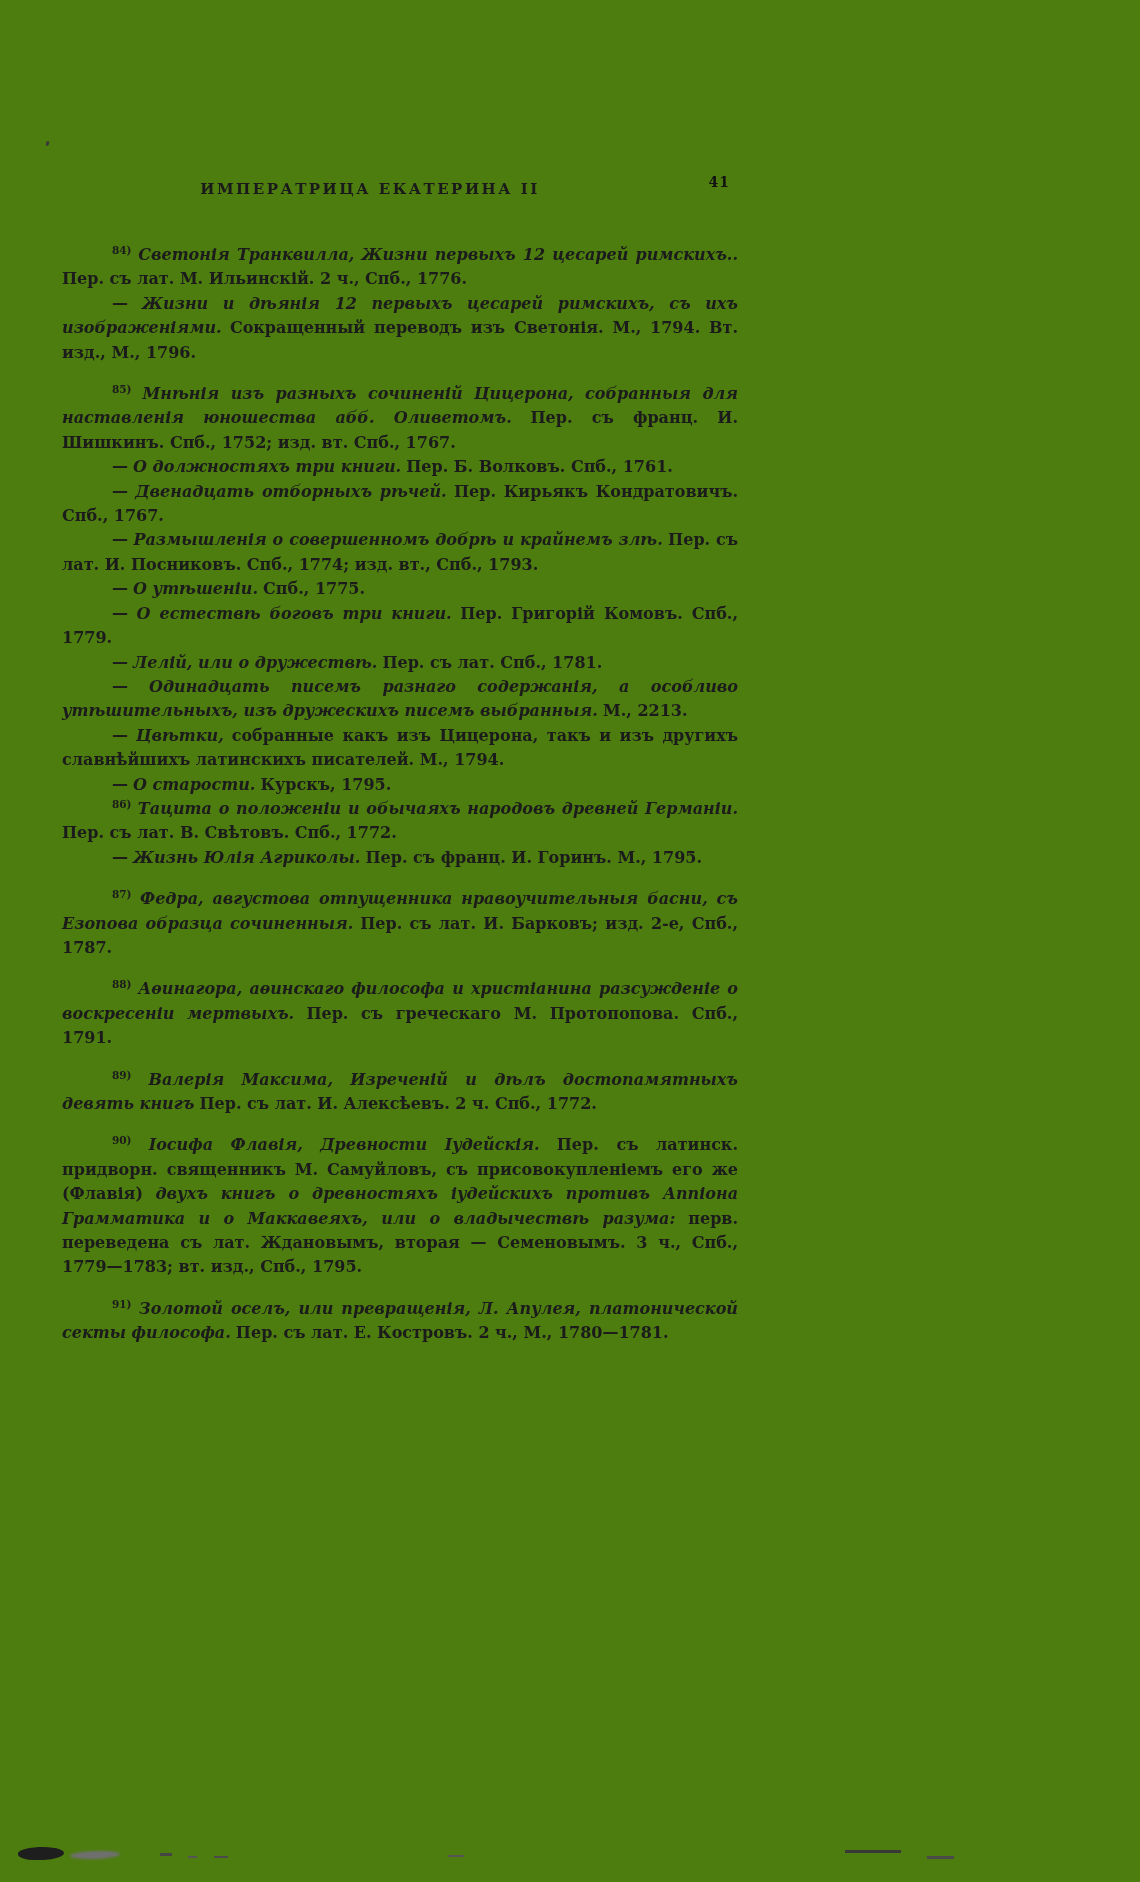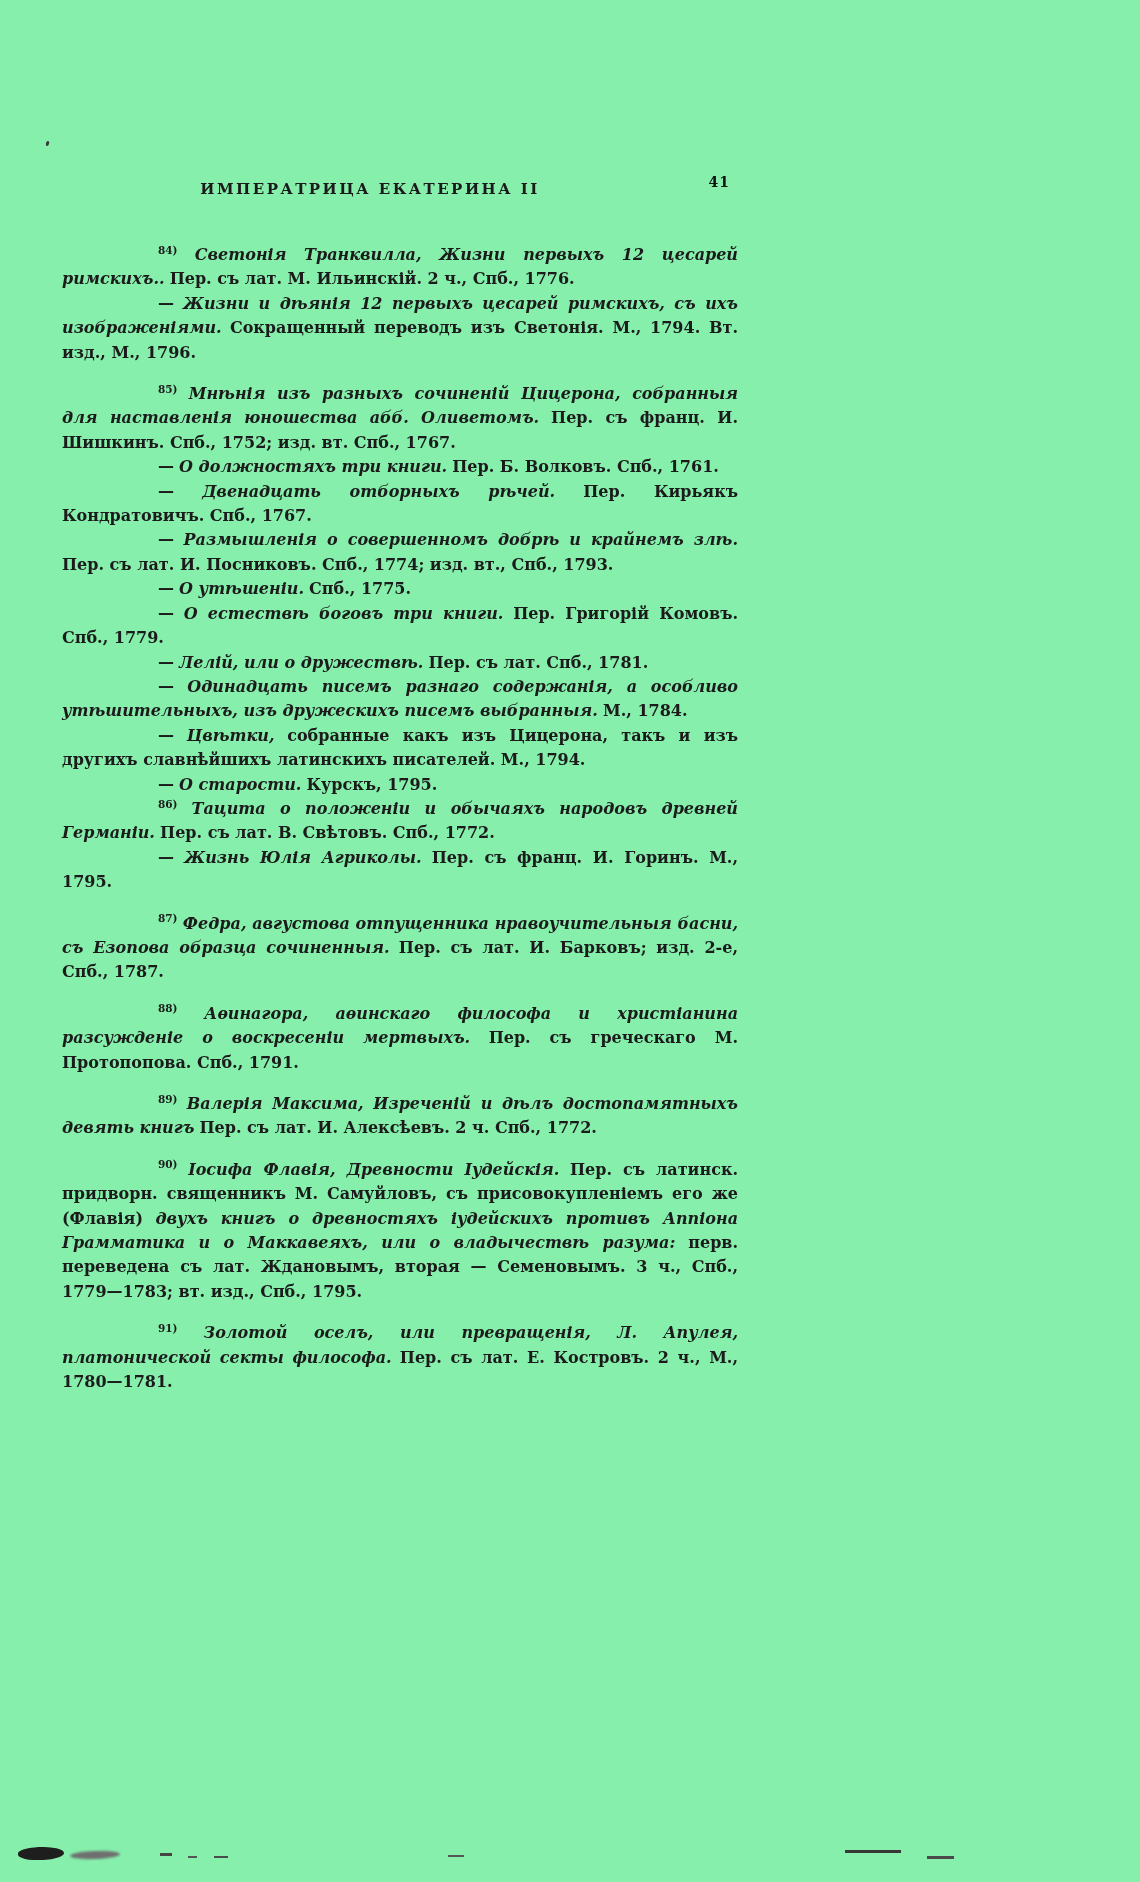"ИМПЕРАТРИЦА ЕКАТЕРИНА II" .page { background: #86efac -> #4d7c0f }
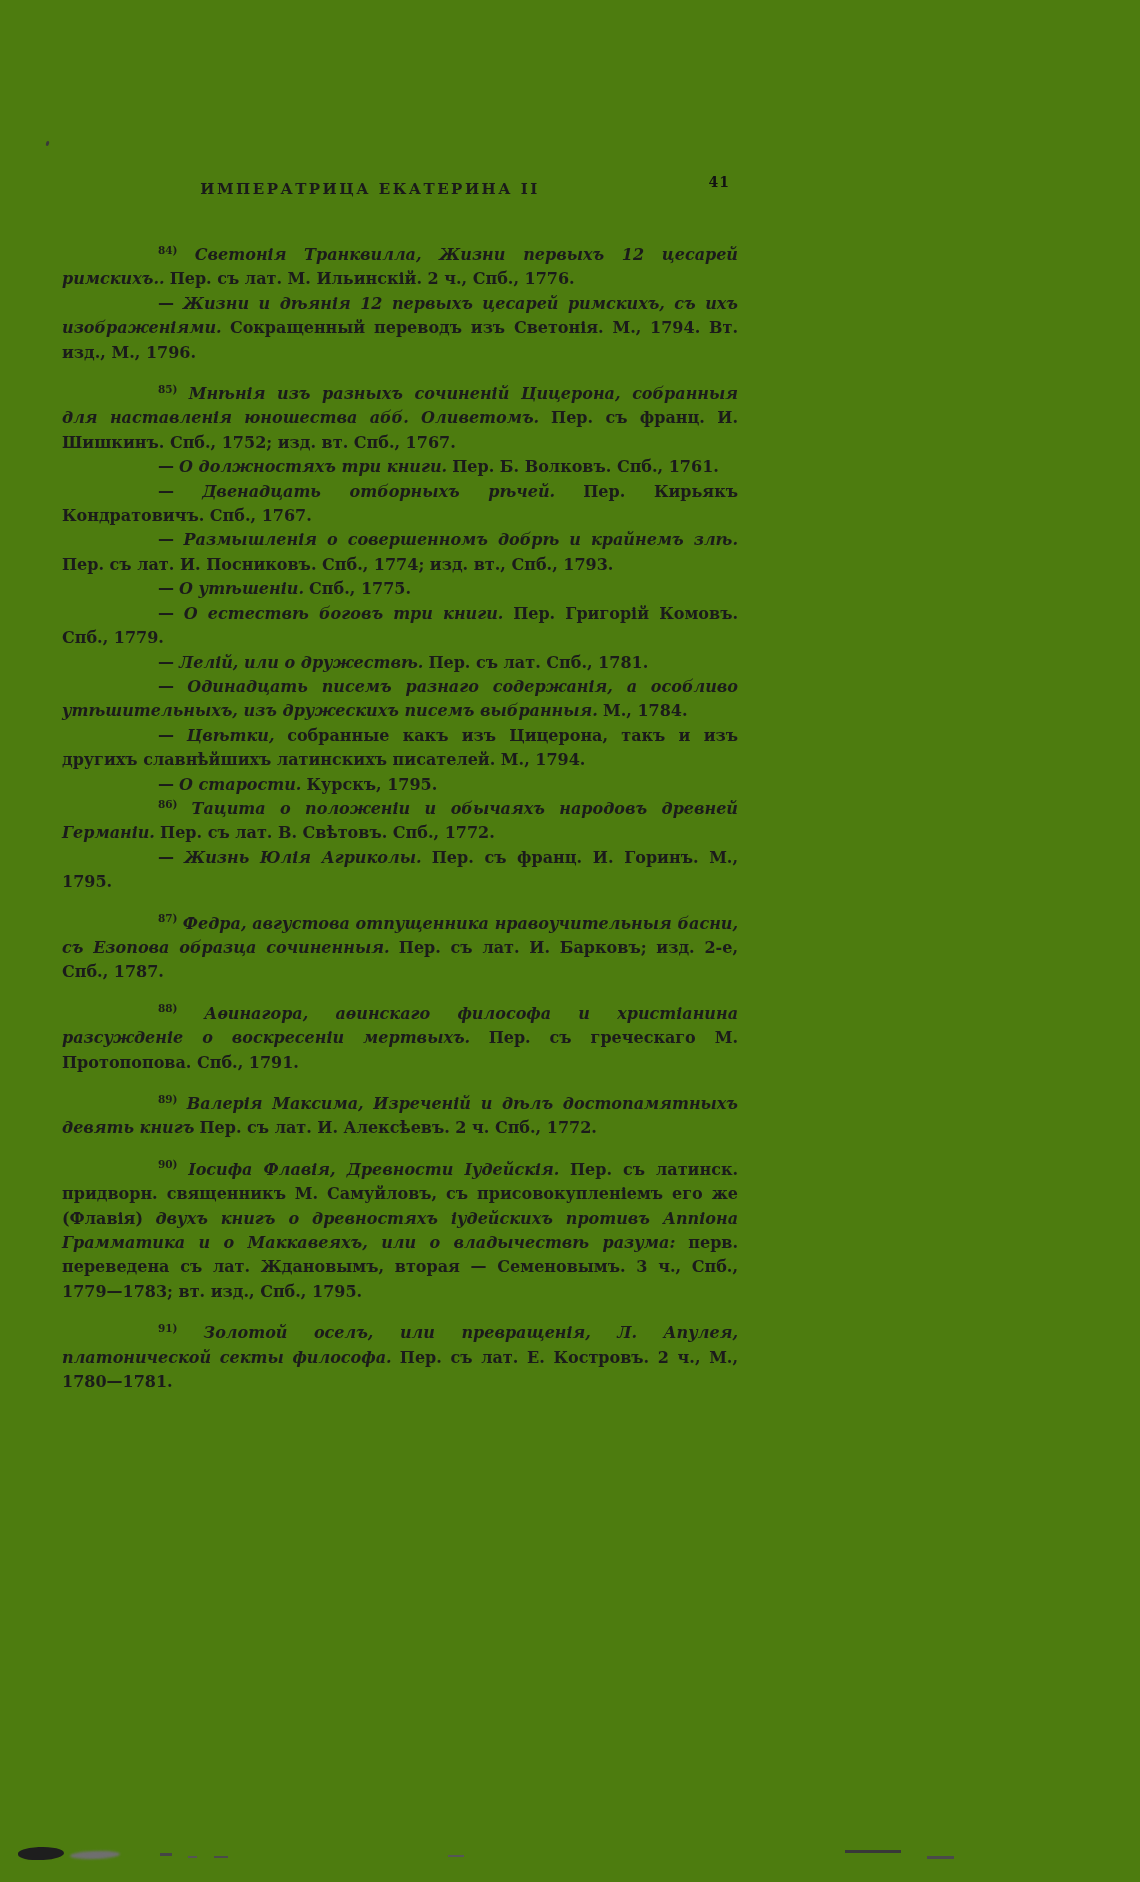"84)" sup.sup { margin-left: 46px -> none }
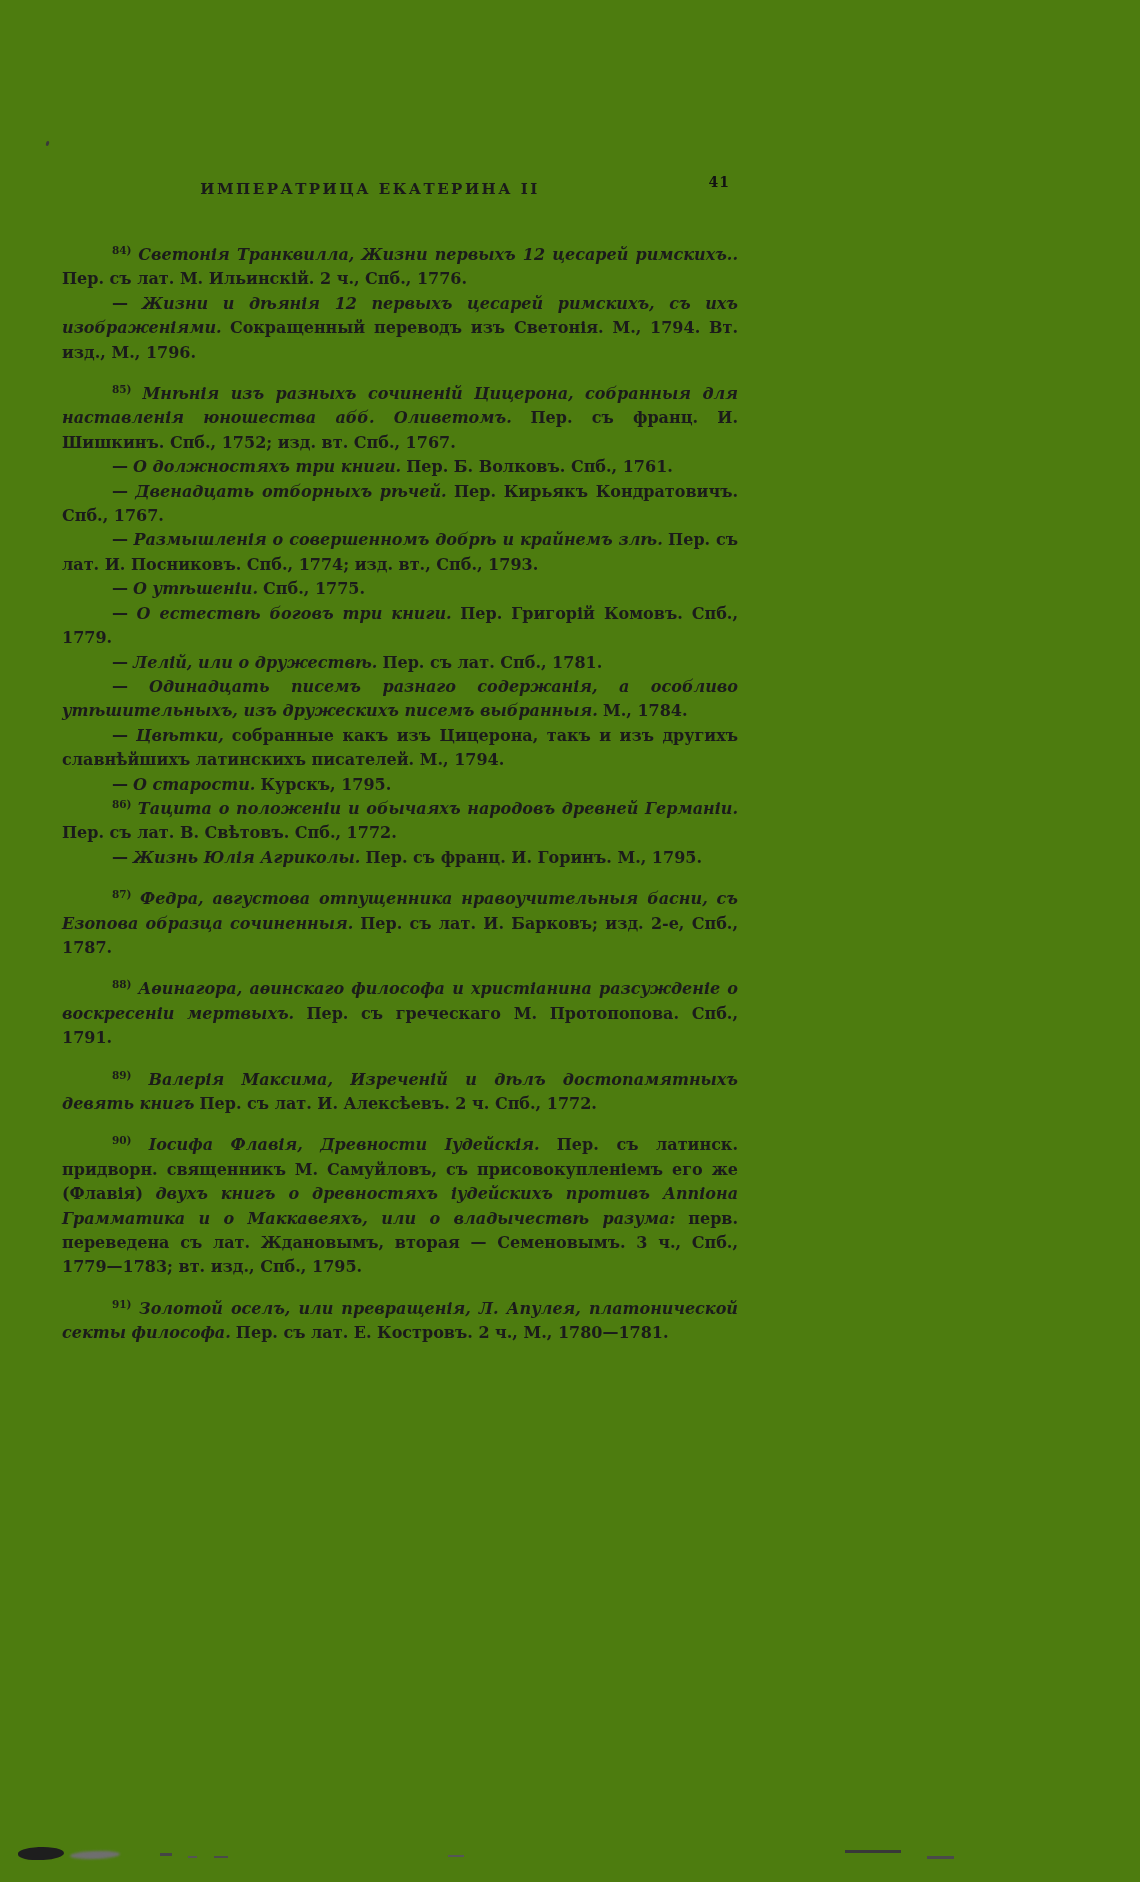"М., 1784." span.rm { text: 1784 -> 2213 }
